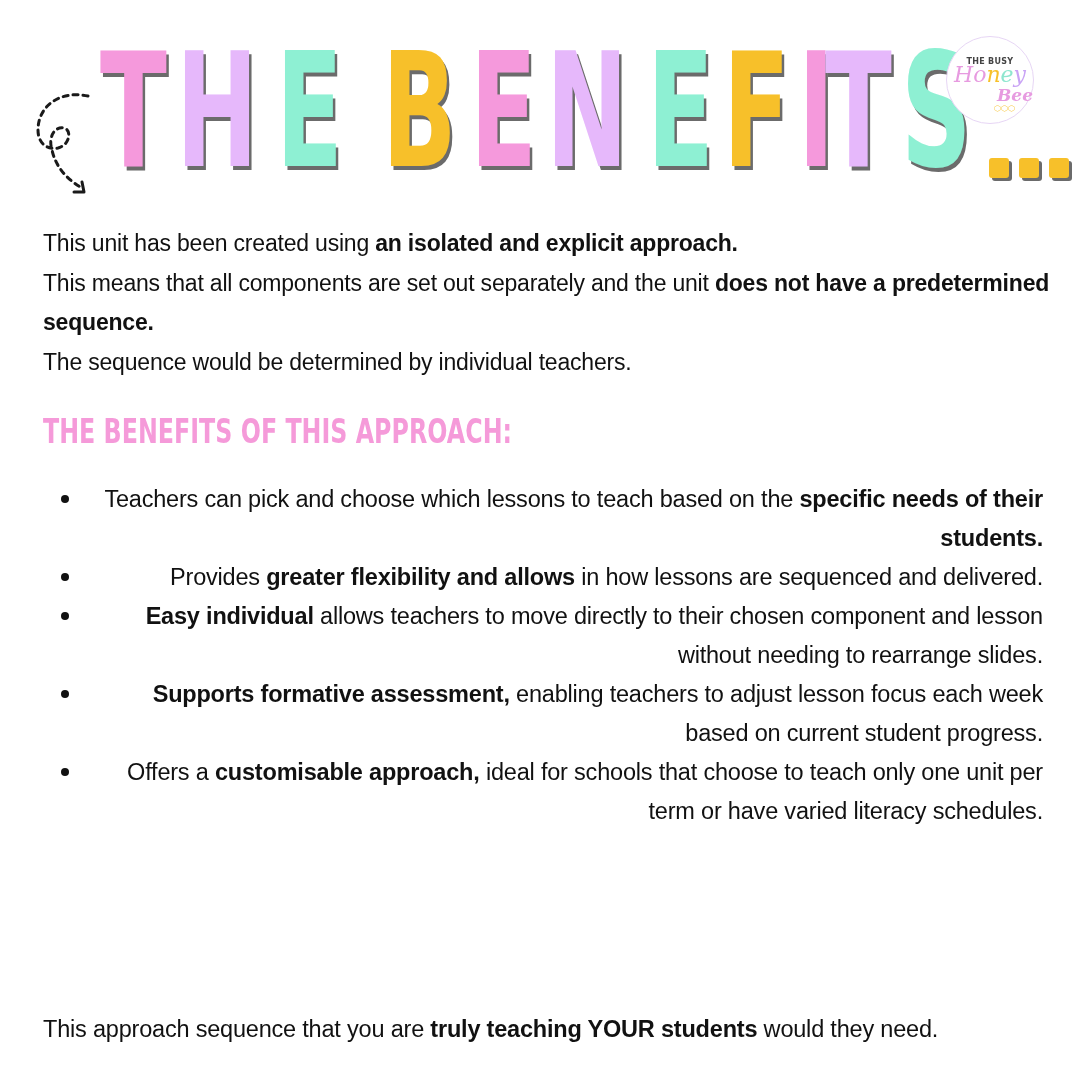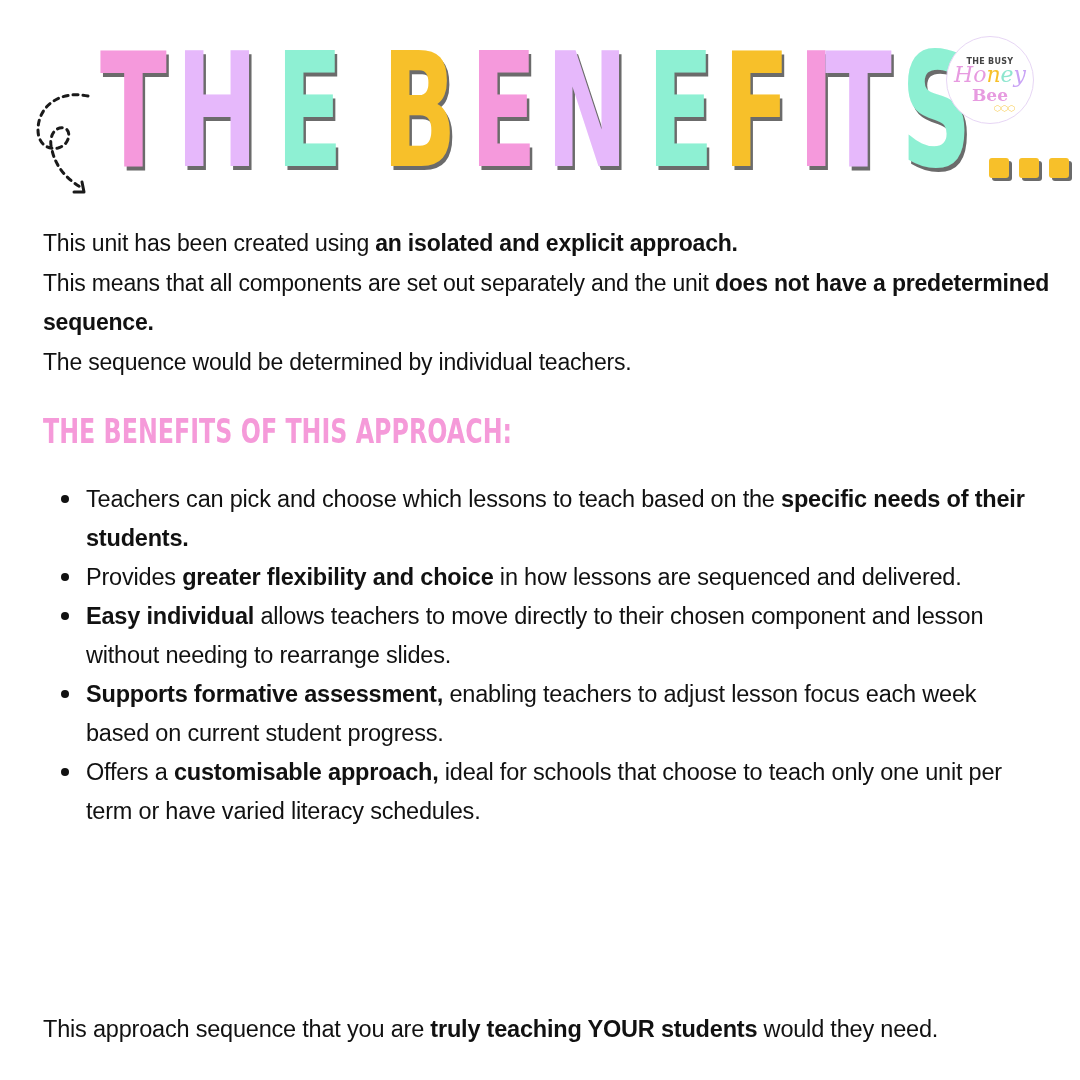"Bee" .logo-bee { font-style: none -> italic; text-align: center -> right }
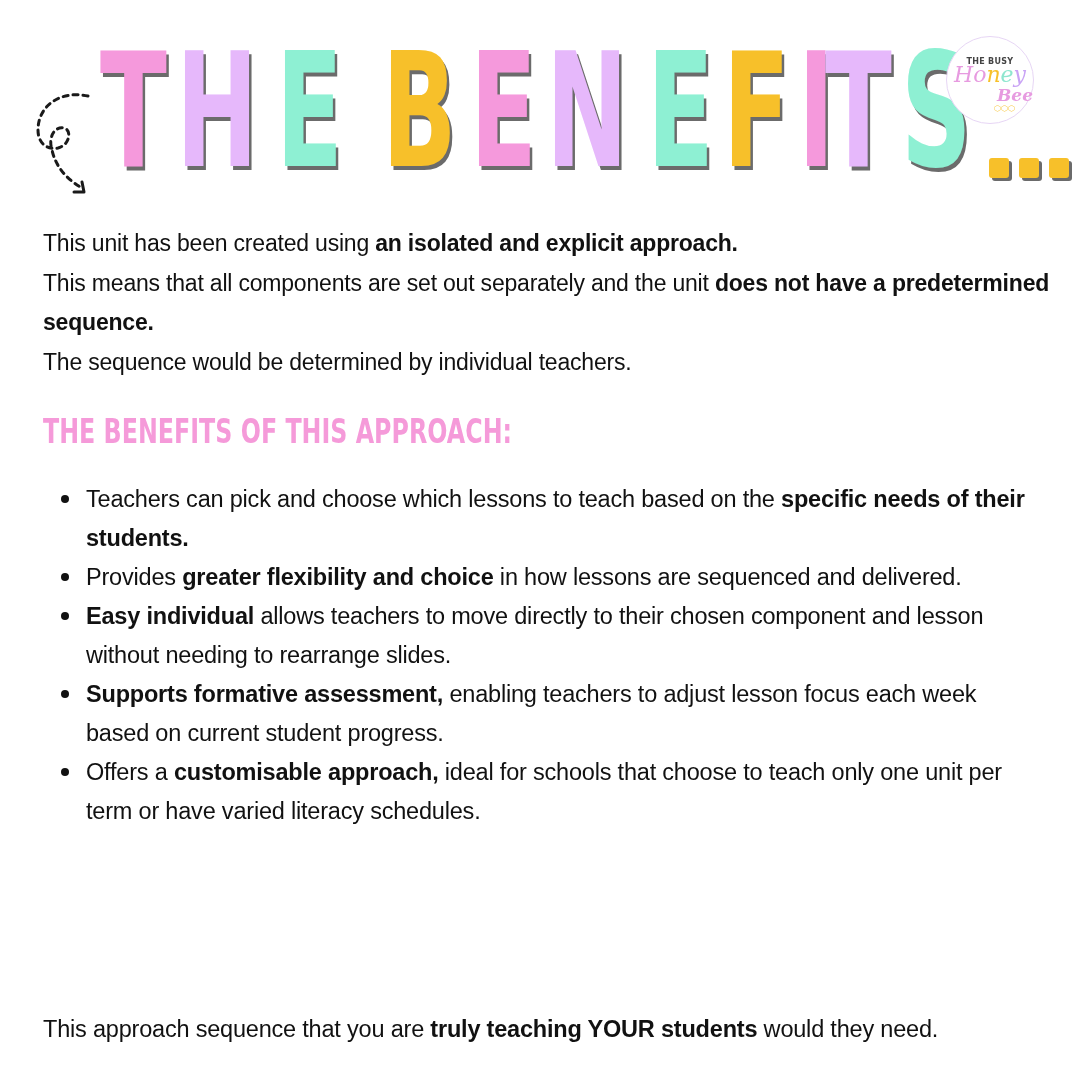"Teachers can pick and choose" .benefits li { text-align: none -> right }
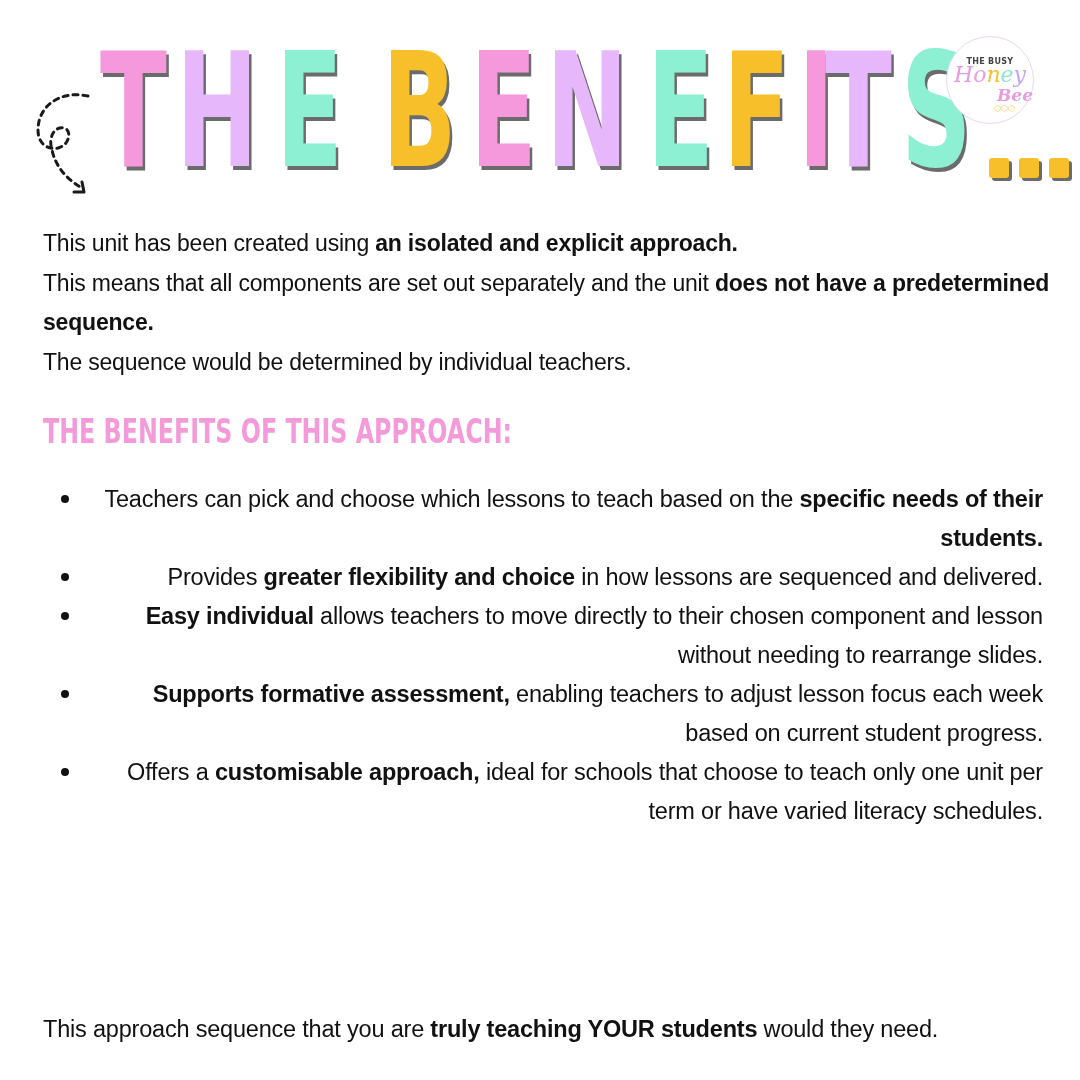"greater flexibility and choice" b { text: choice -> allows }
